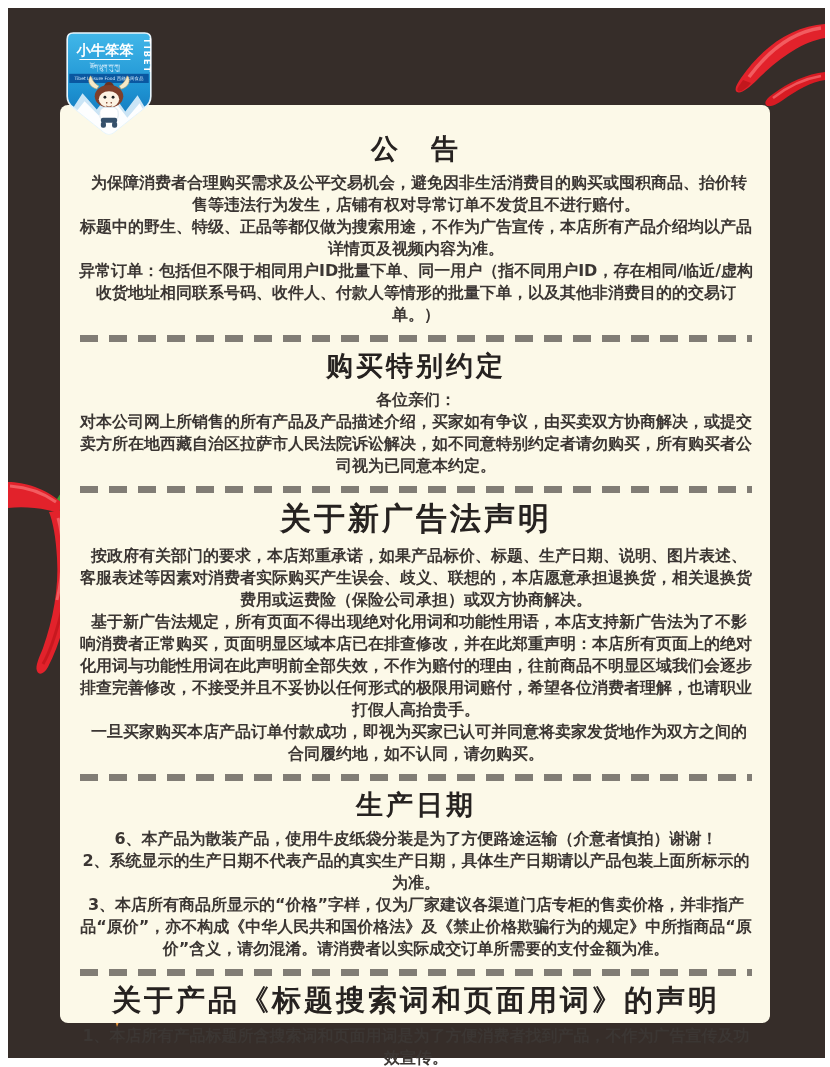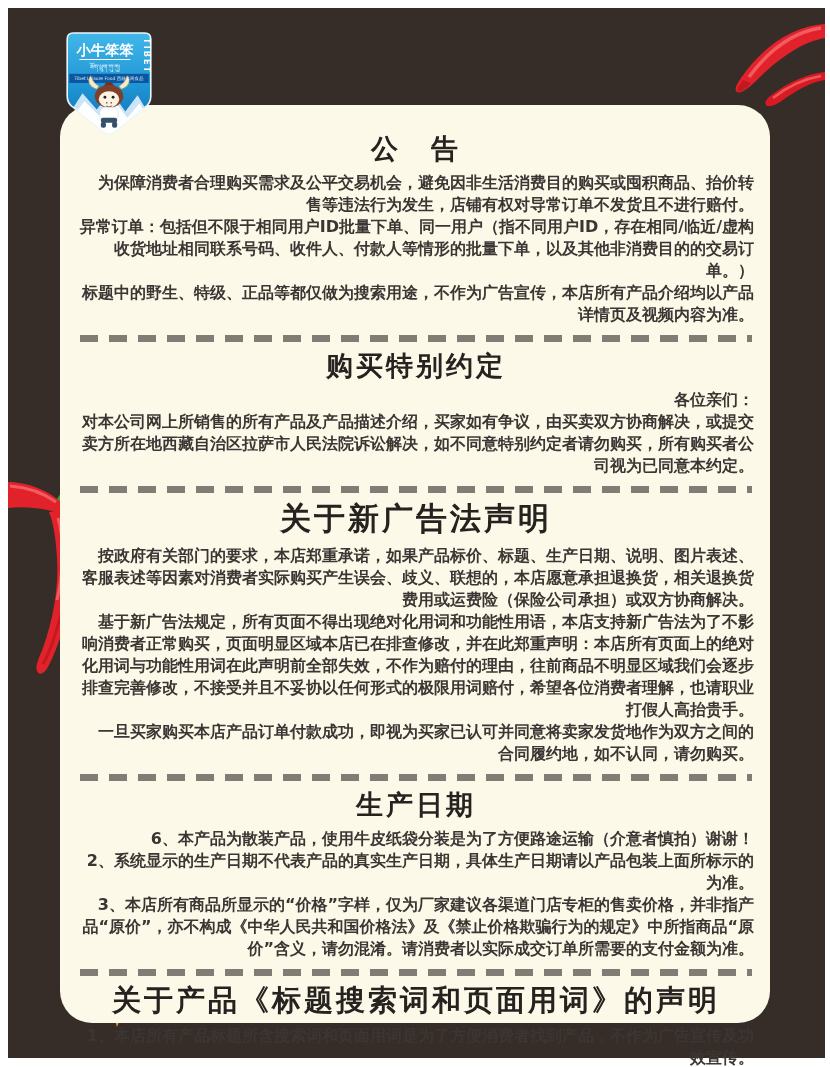"公 告" .card { border-radius: 32px -> 8px }
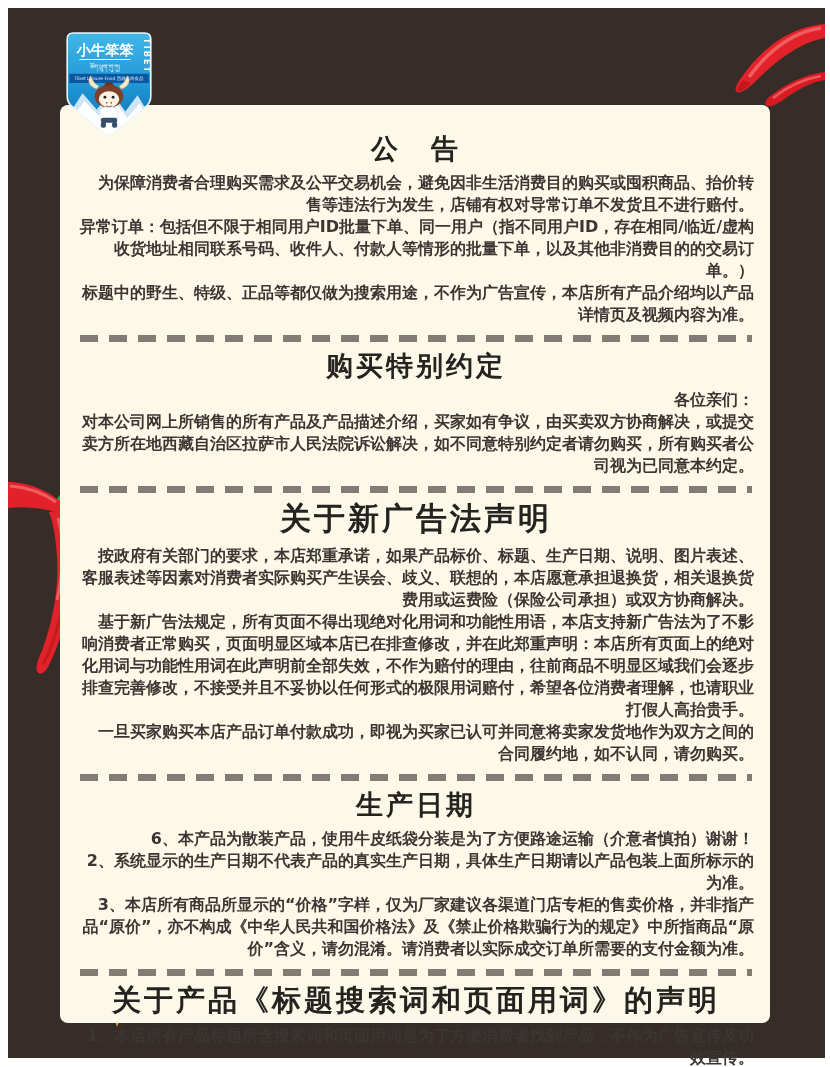"为保障消费者合理购买需求及公平交易机会，避免因非生活消费目的购买或囤积商品、抬价" .sec p { text-align: right -> center }
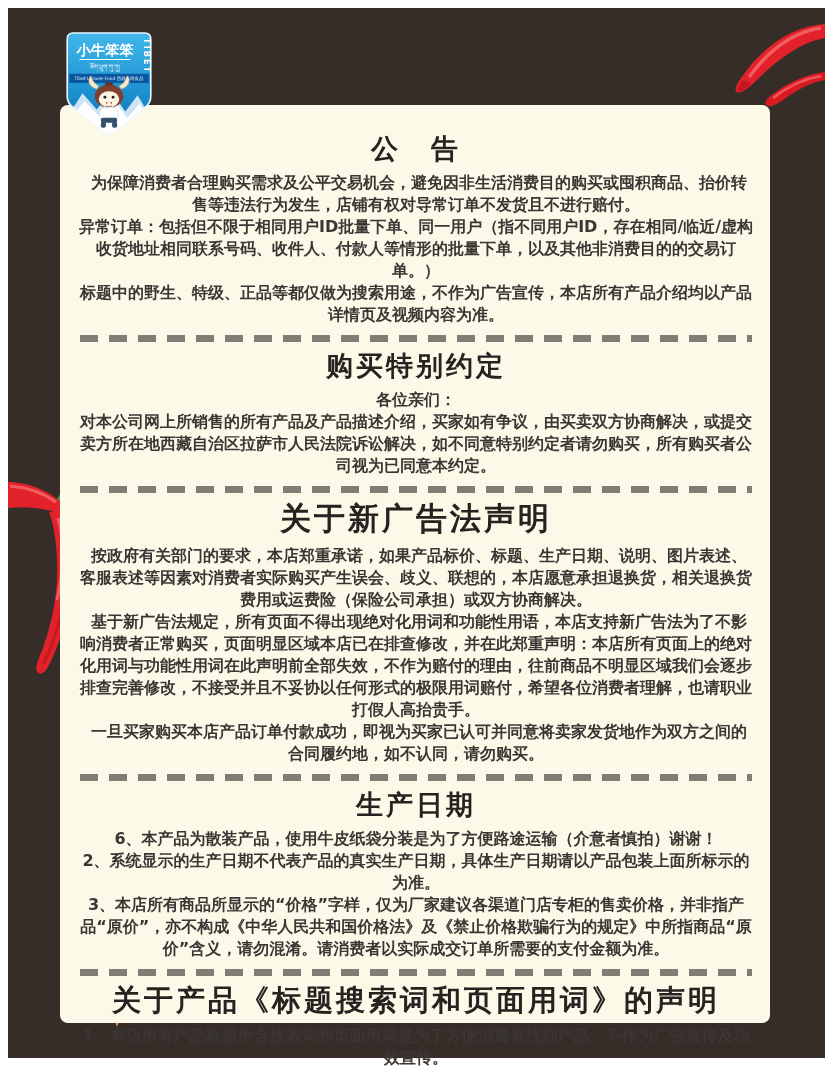"异常订单：包括但不限于相同用户ID批量下单、同一用户（指不同用户ID，存在相同/" p { order: before "标题中的野生、特级、正品等都仅做为搜索用途，不作为广告宣传，本店所有产品介绍均以" -> after "标题中的野生、特级、正品等都仅做为搜索用途，不作为广告宣传，本店所有产品介绍均以" }
